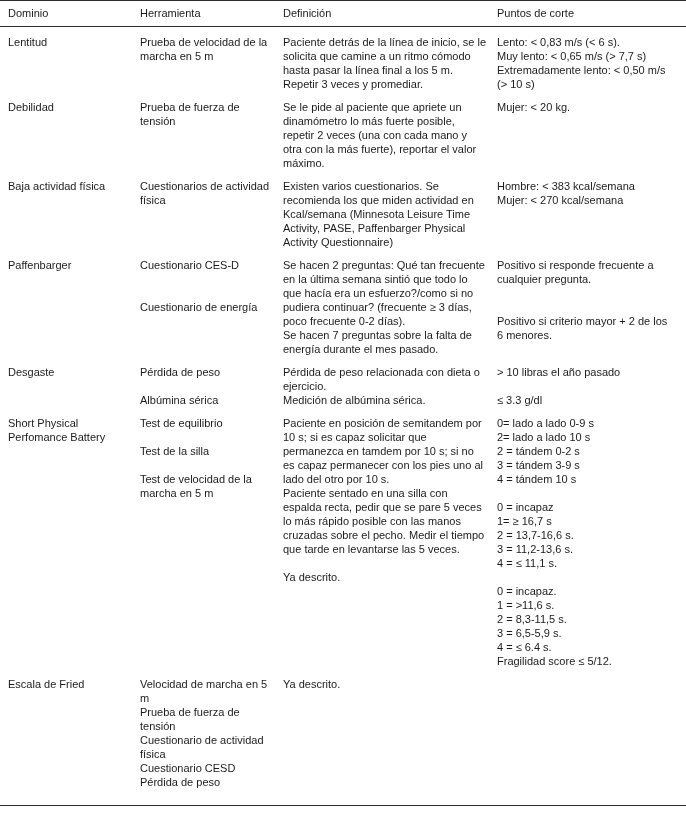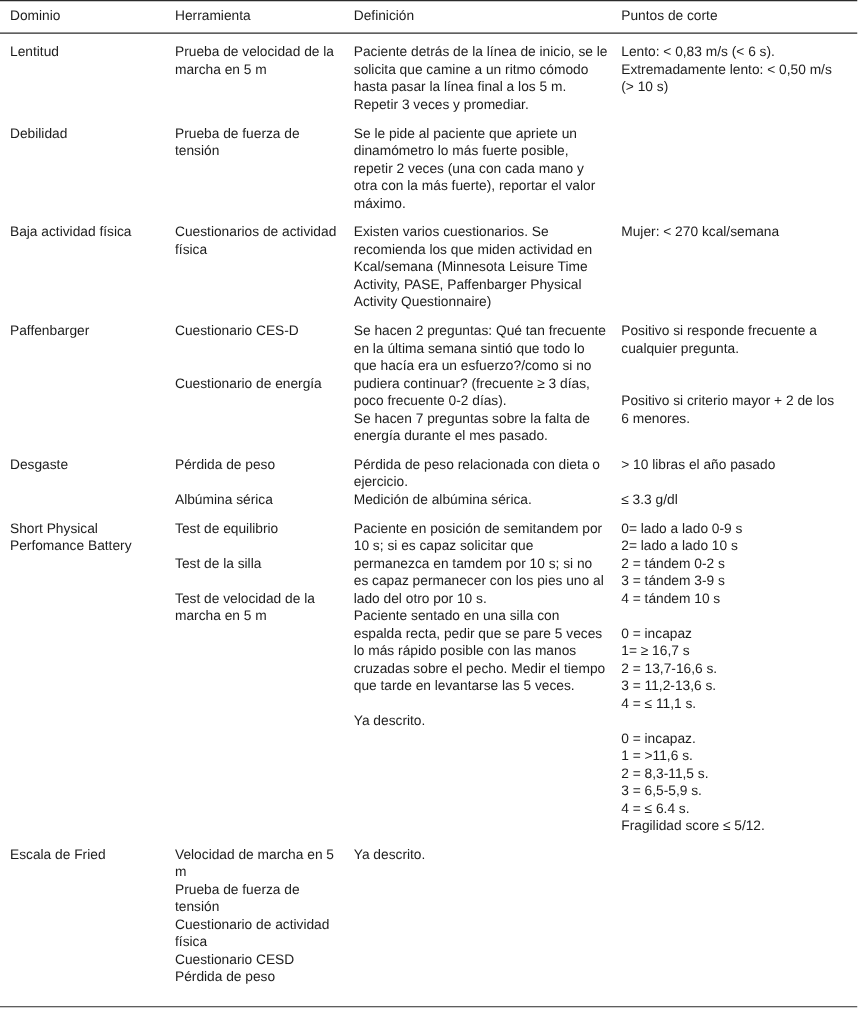"Muy lento: < 0,65 m/s" div.line { html: none -> <div>Muy lento: &lt; 0,65 m/s (&gt; 7,7 s)</div> }
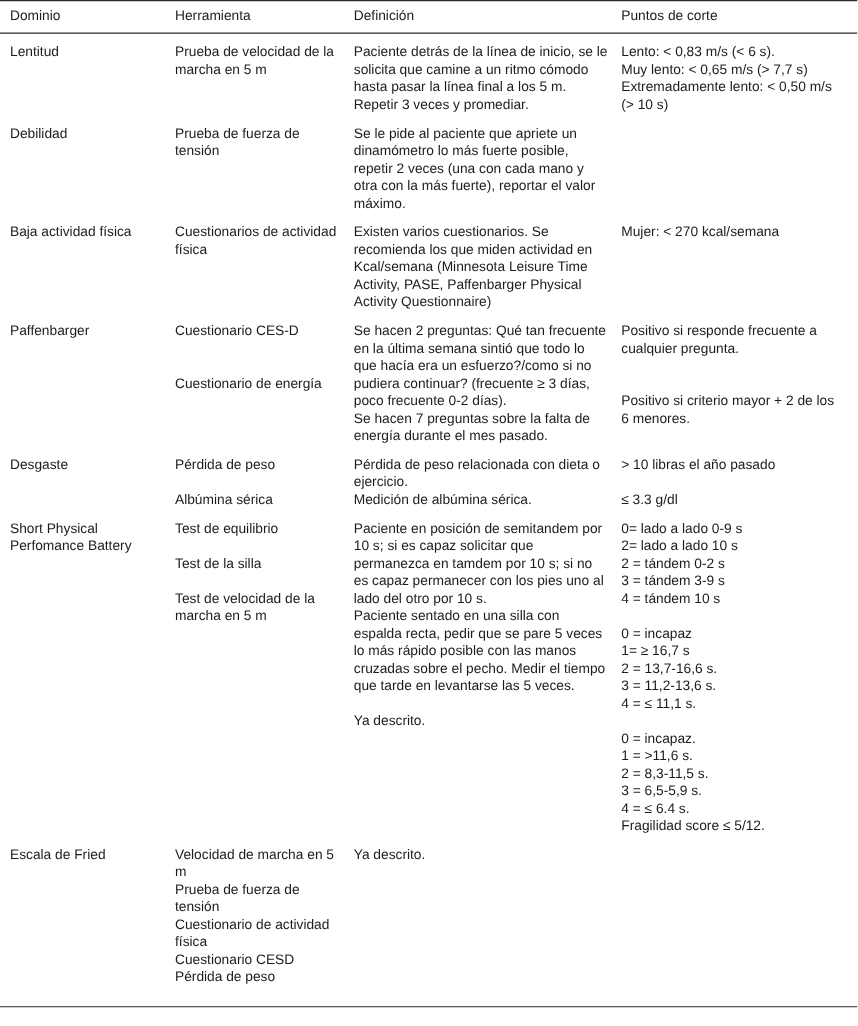"Mujer: < 20 kg." div.line { html: none -> <div>Mujer: &lt; 20 kg.</div> }
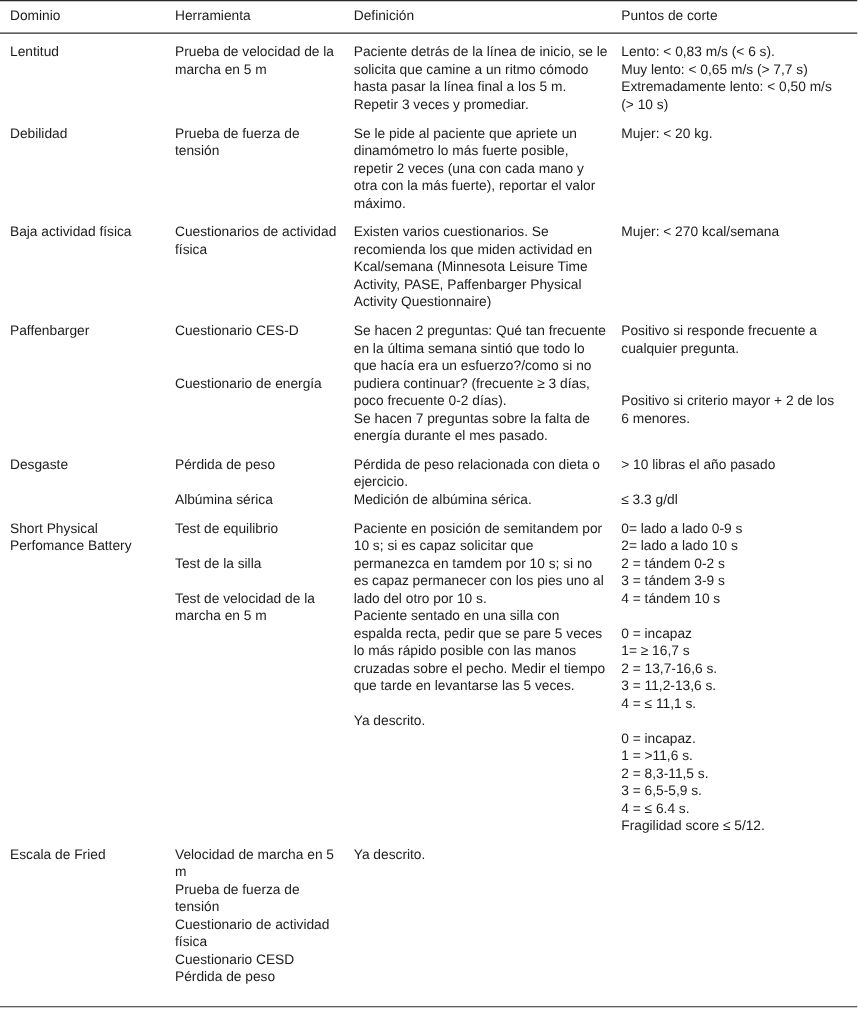"Hombre: < 383 kcal/semana" div.line { html: none -> <div>Hombre: &lt; 383 kcal/semana</div> }
